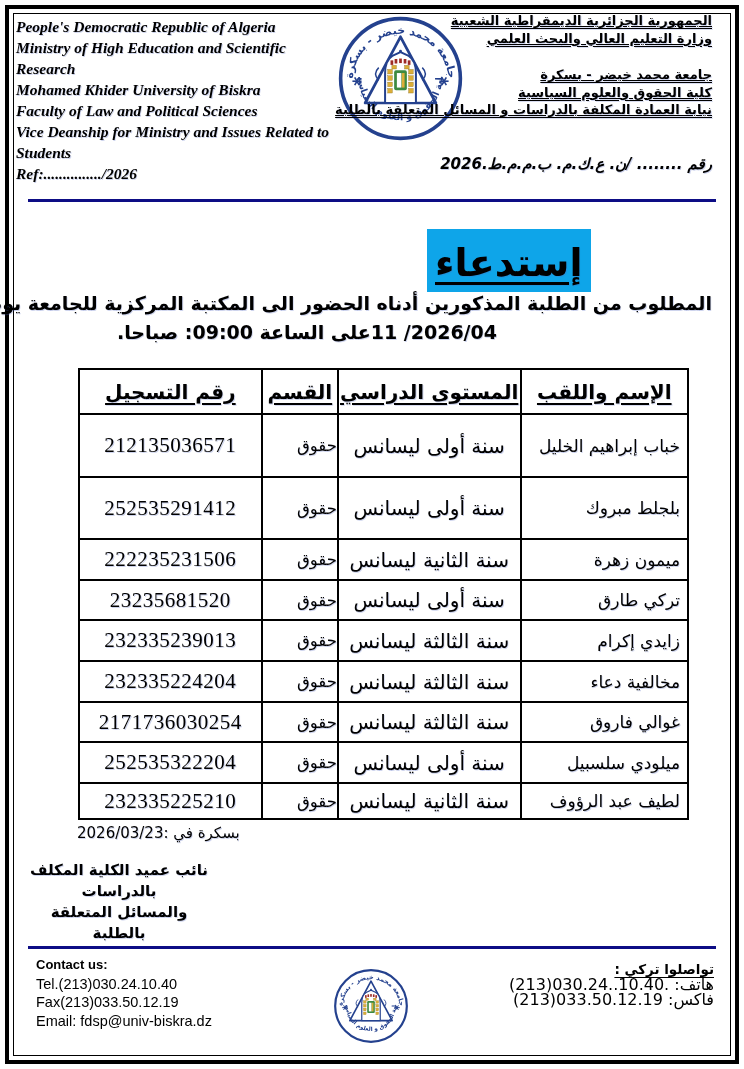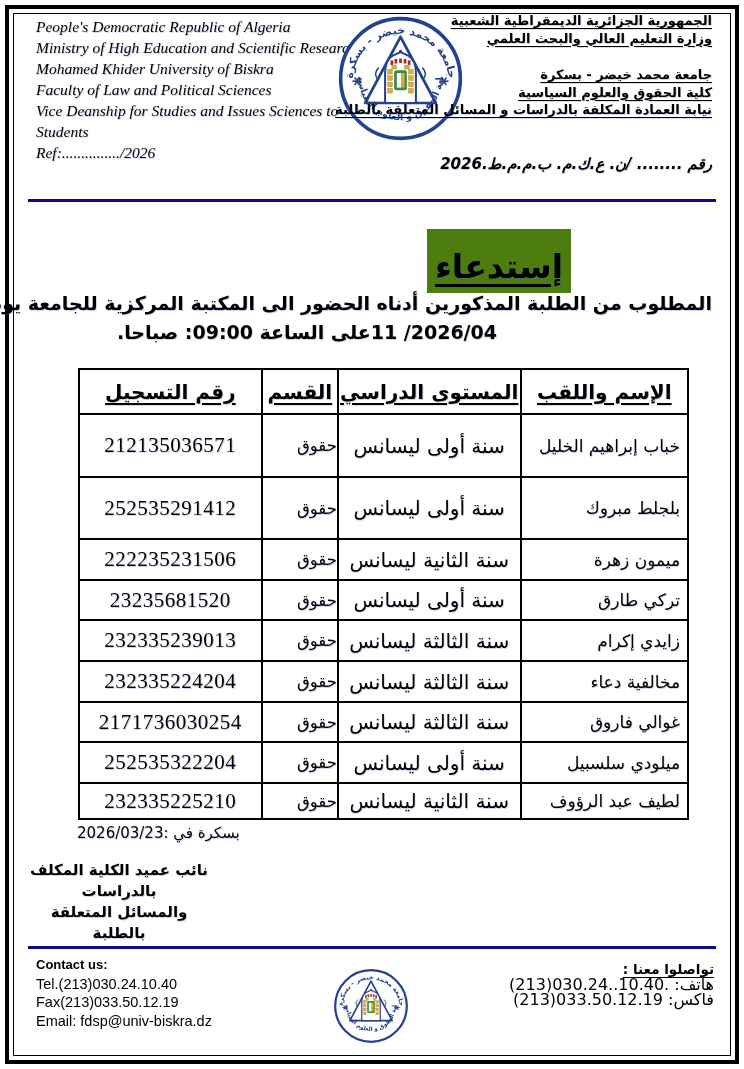"People's Democratic Republic of Algeria" .english-block { font-weight: normal -> bold; left: 36px -> 16px }
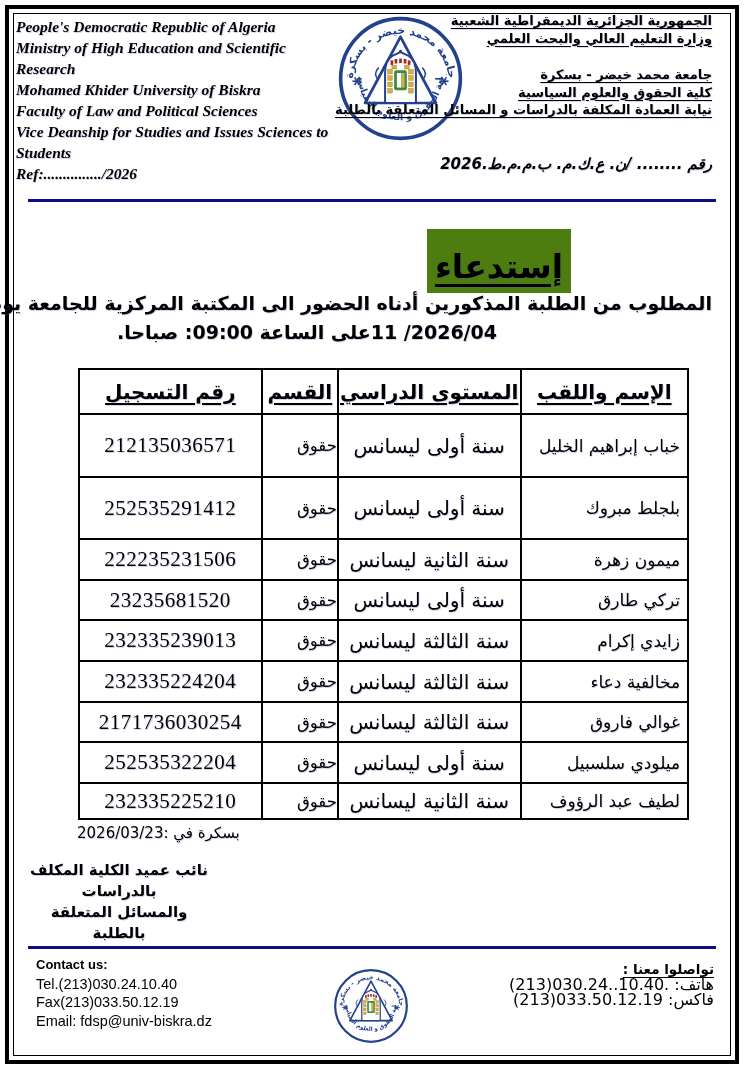"الجمهورية الجزائرية الديمقراطية الشعبية" .arabic-block { text-decoration: none -> underline }
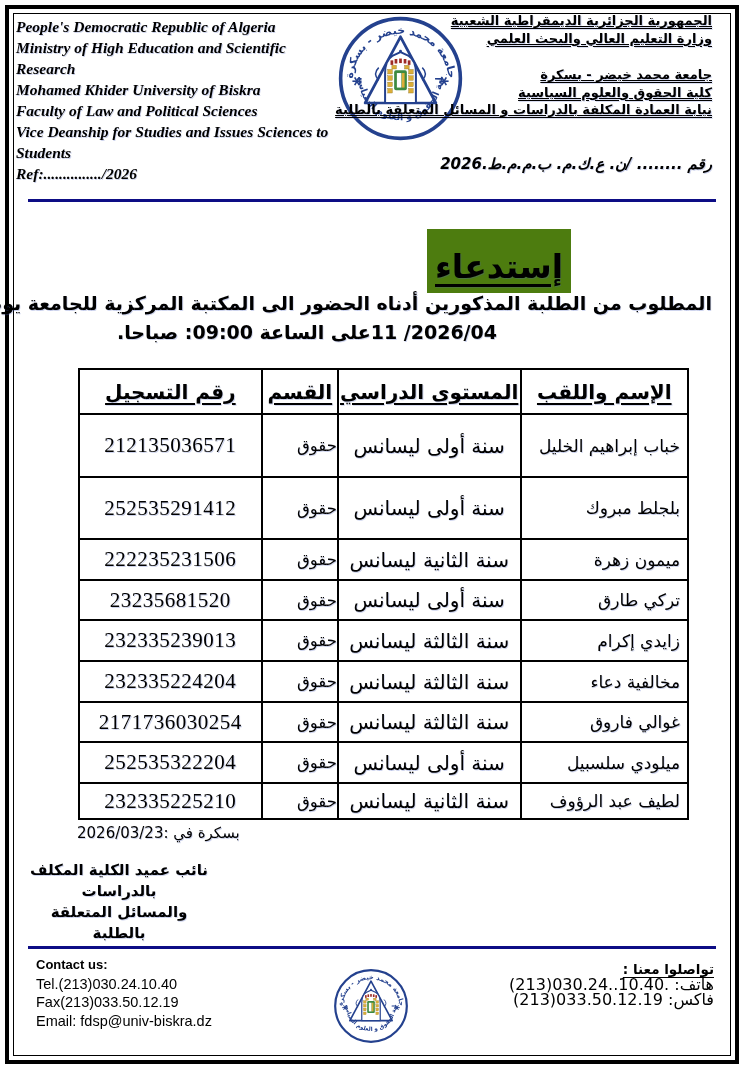"Vice Deanship for Studies and" div { text: Studies and Issues Sciences -> Ministry and Issues Related }
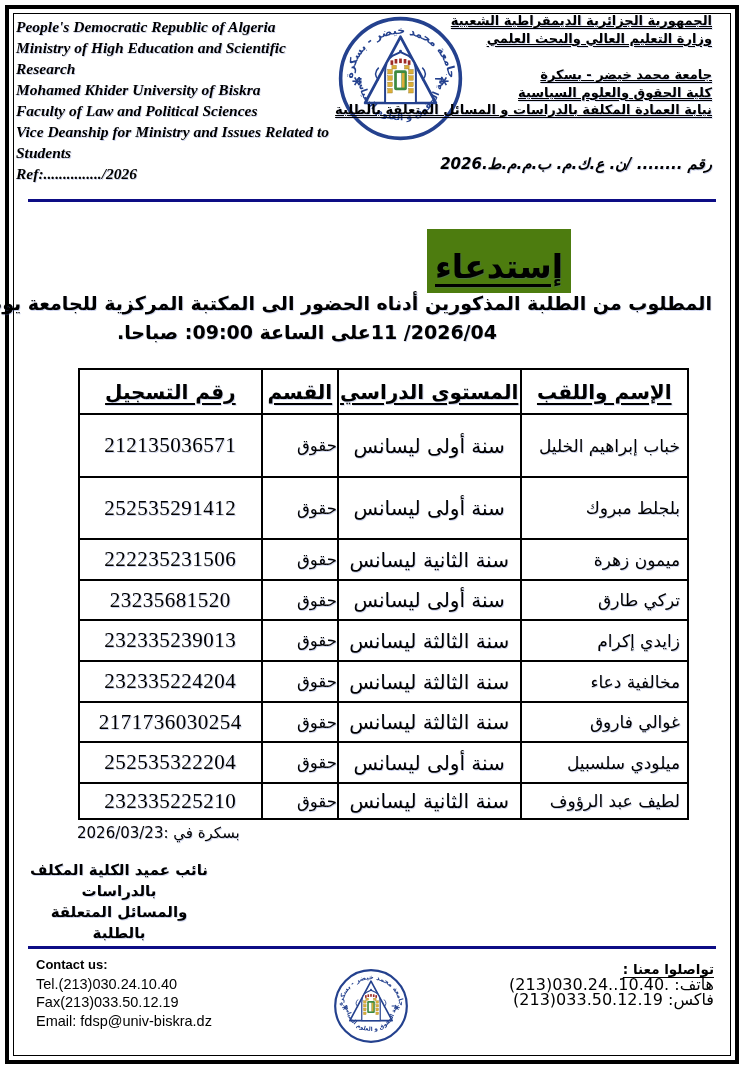"إستدعاء" .doc-title { background: #4d7c0f -> #0ea5e9; font-size: 33px -> 38px; padding: 18px 8px 7px 8px -> 12px 8px 7px 8px }
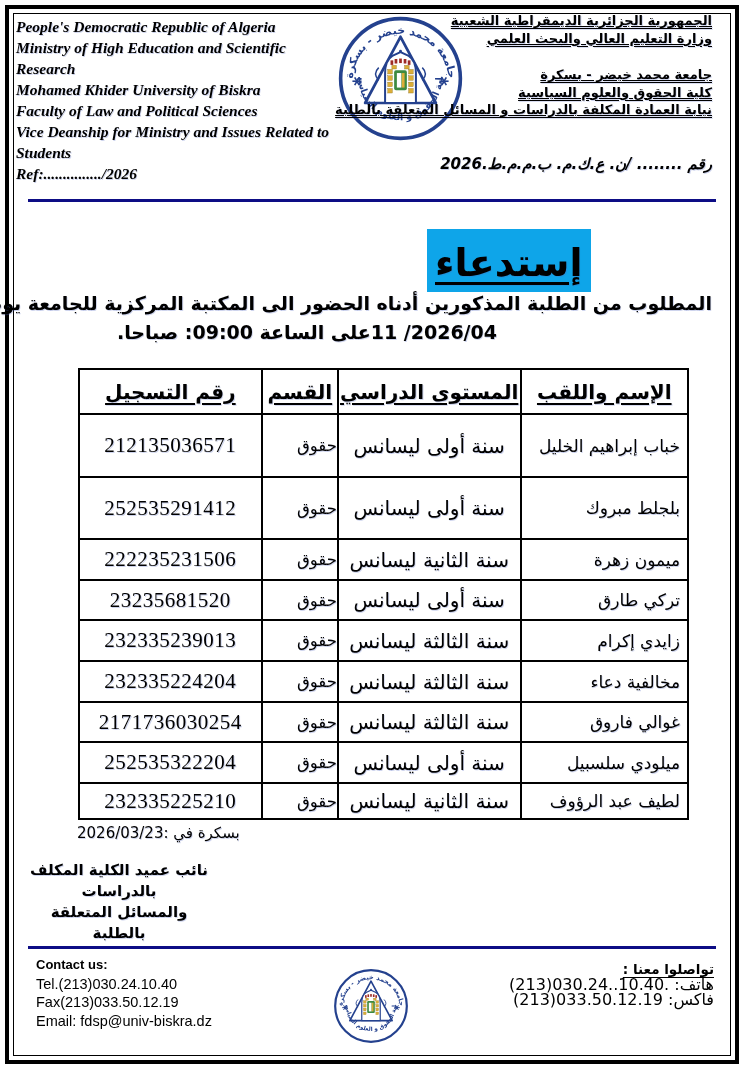"تواصلوا معنا :" div.t { text: معنا -> تركي }
